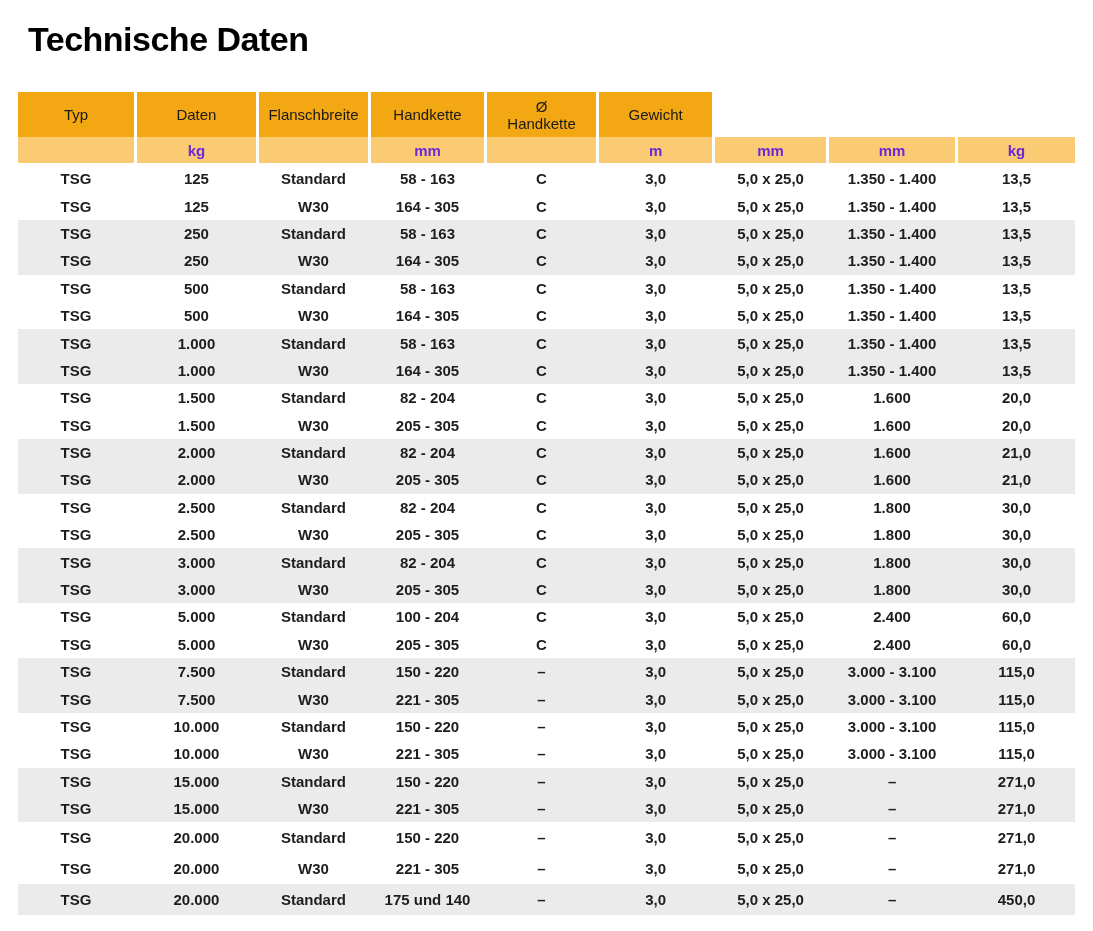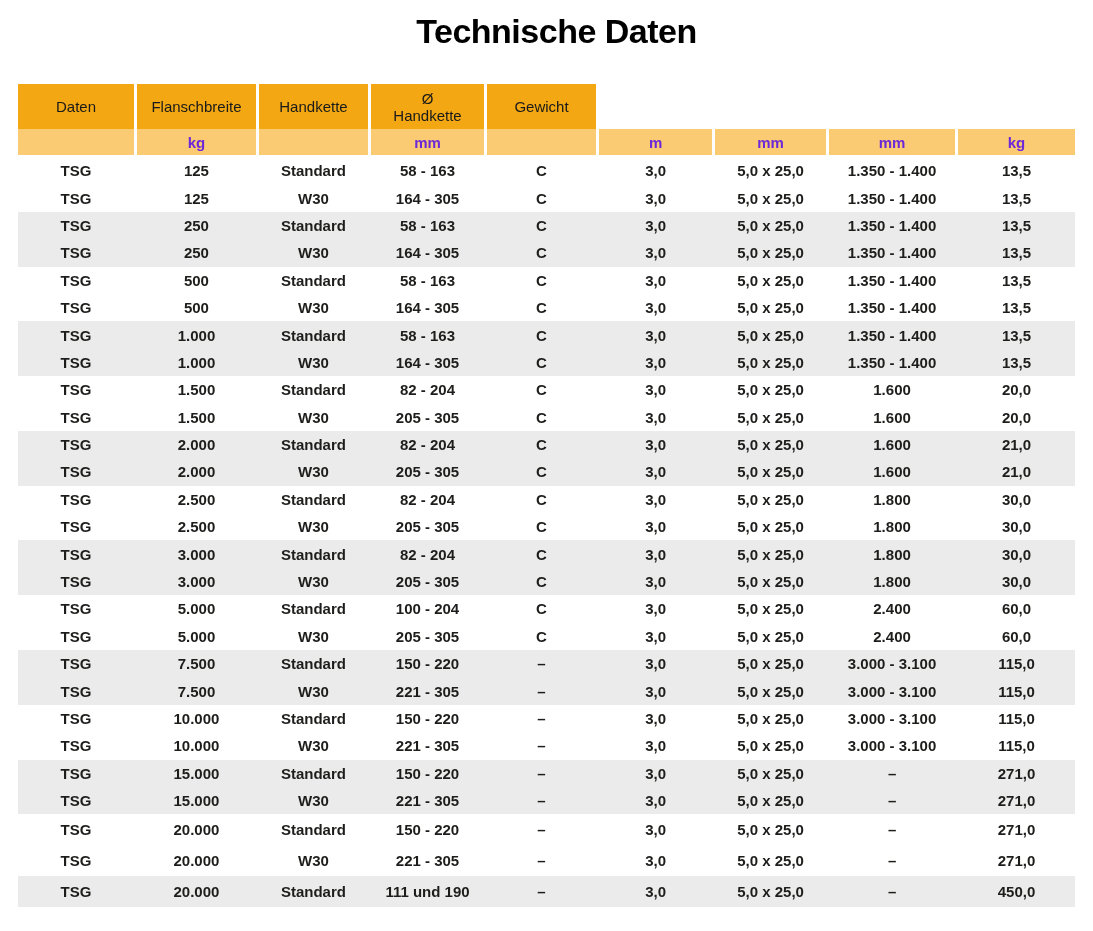"Technische Daten" .page-title { margin: 0 -> 8px; text-align: center -> none }
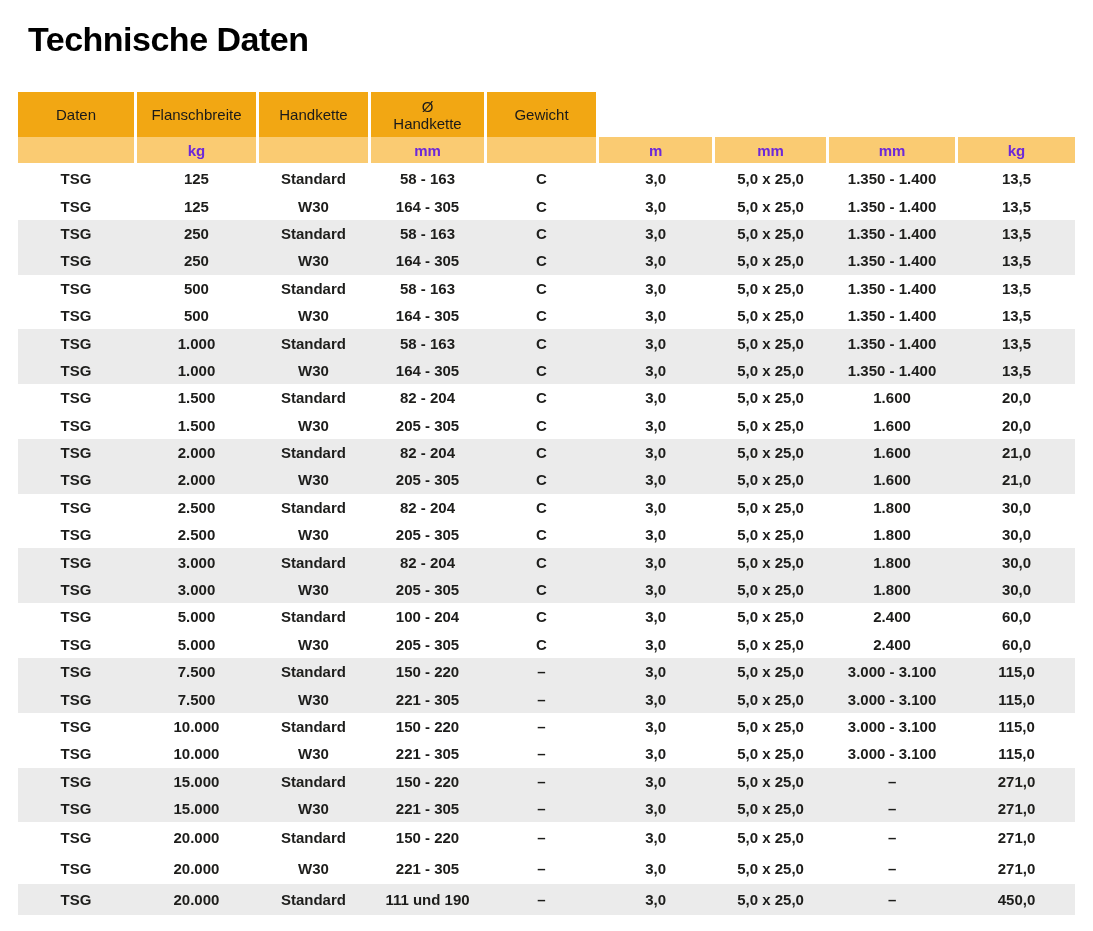"Typ" div.cell { html: none -> <div>Typ</div> }
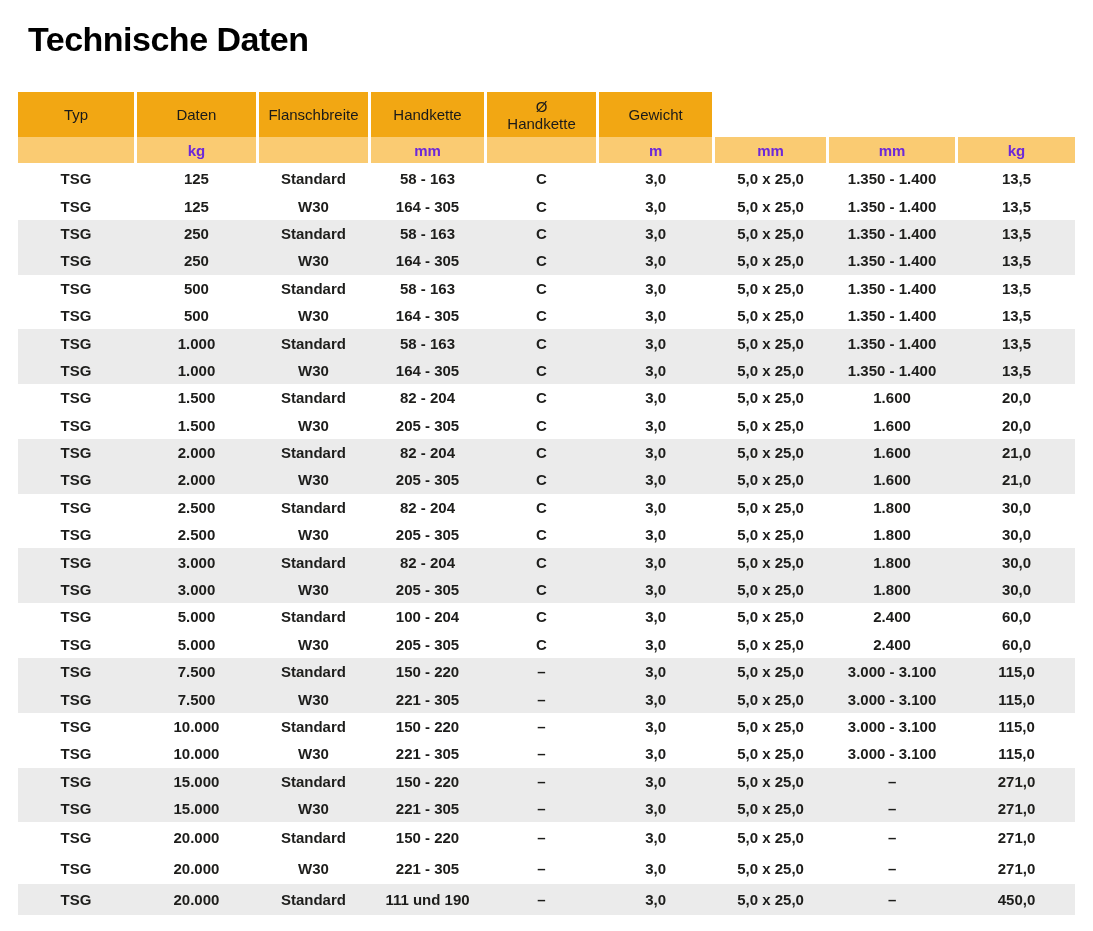"111 und 190" div.cell { text: 111 und 190 -> 175 und 140 }
